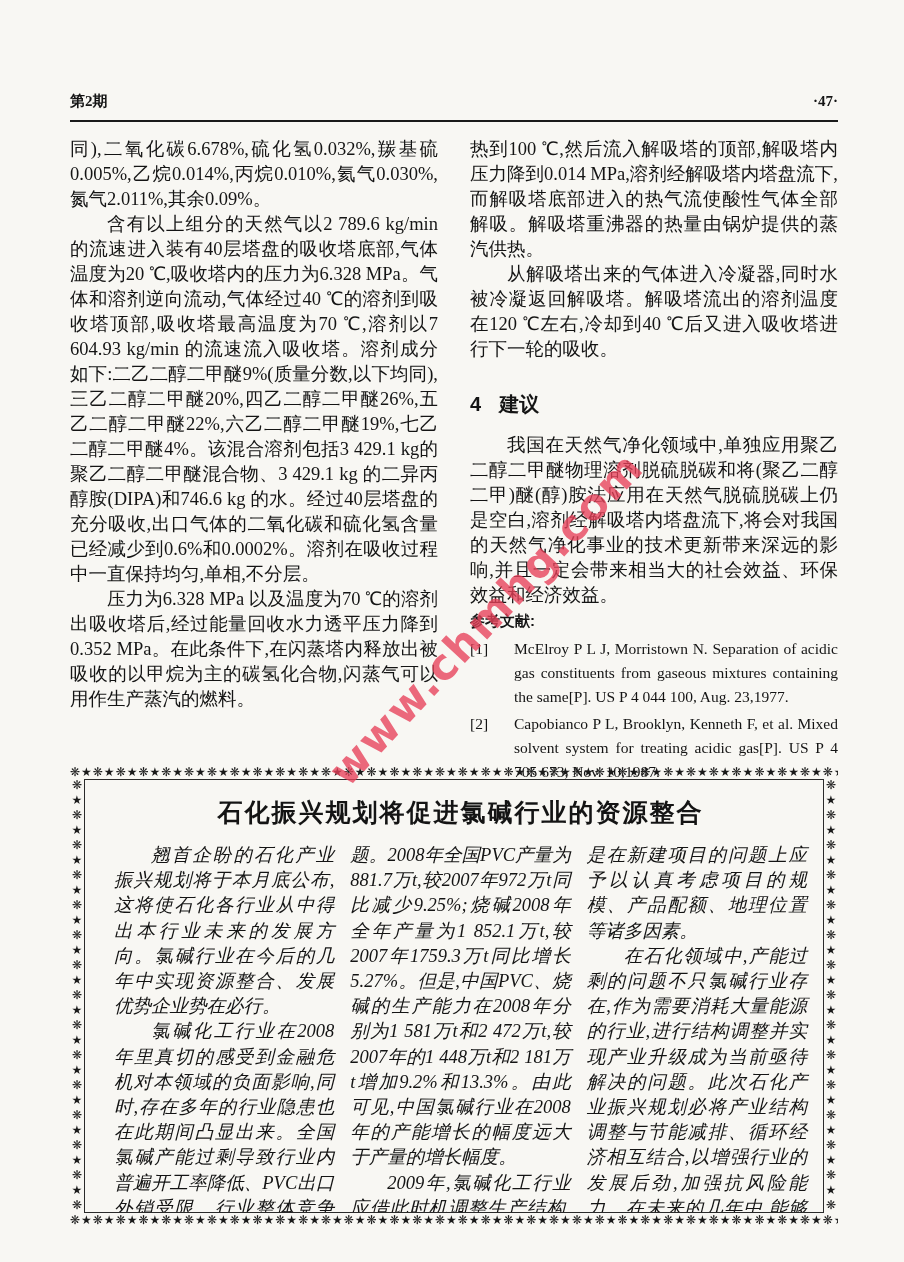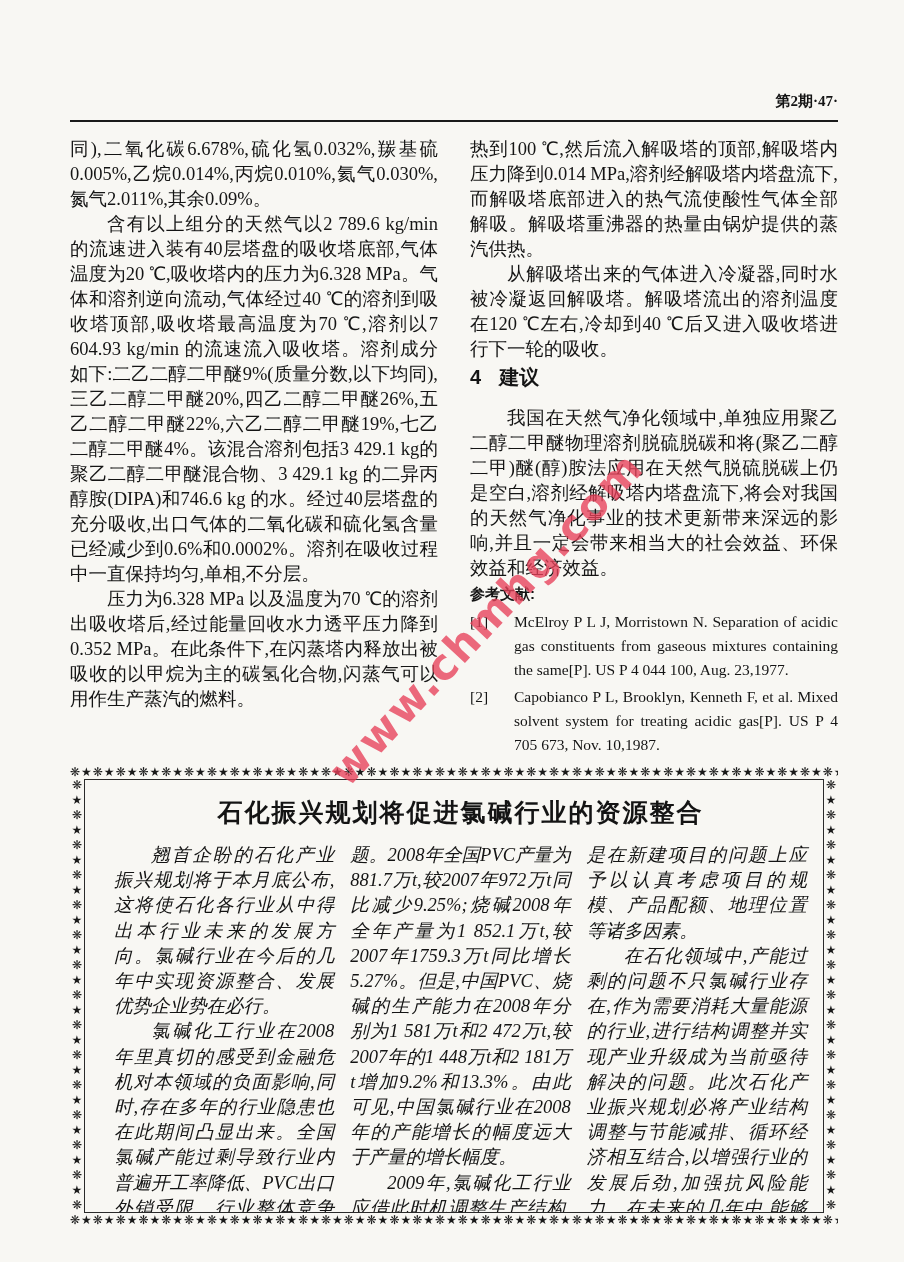"第2期" .running-head { justify-content: flex-end -> space-between }
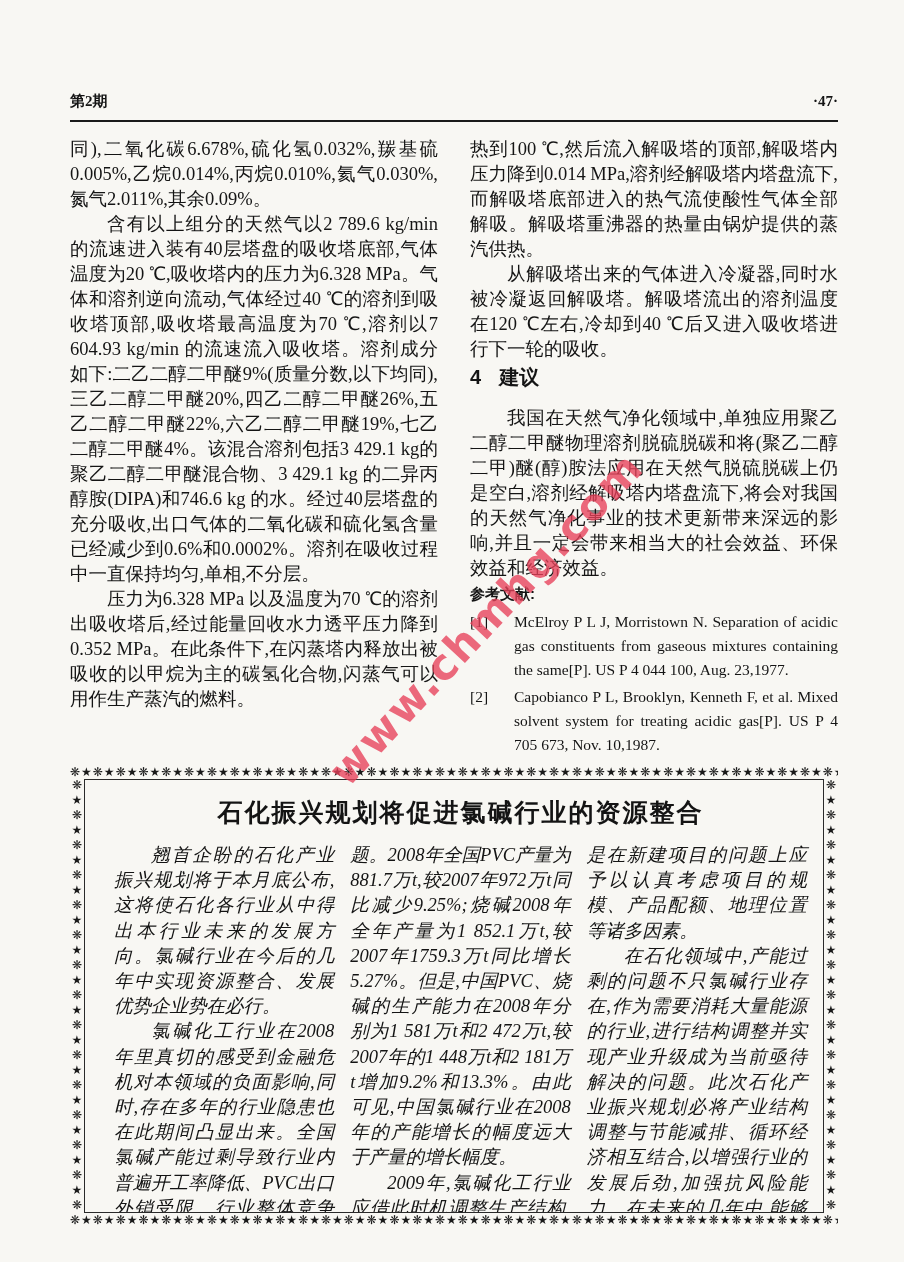"4 建议" .section-heading { margin: 2px 0 16px 0 -> 29px 0 16px 0 }
